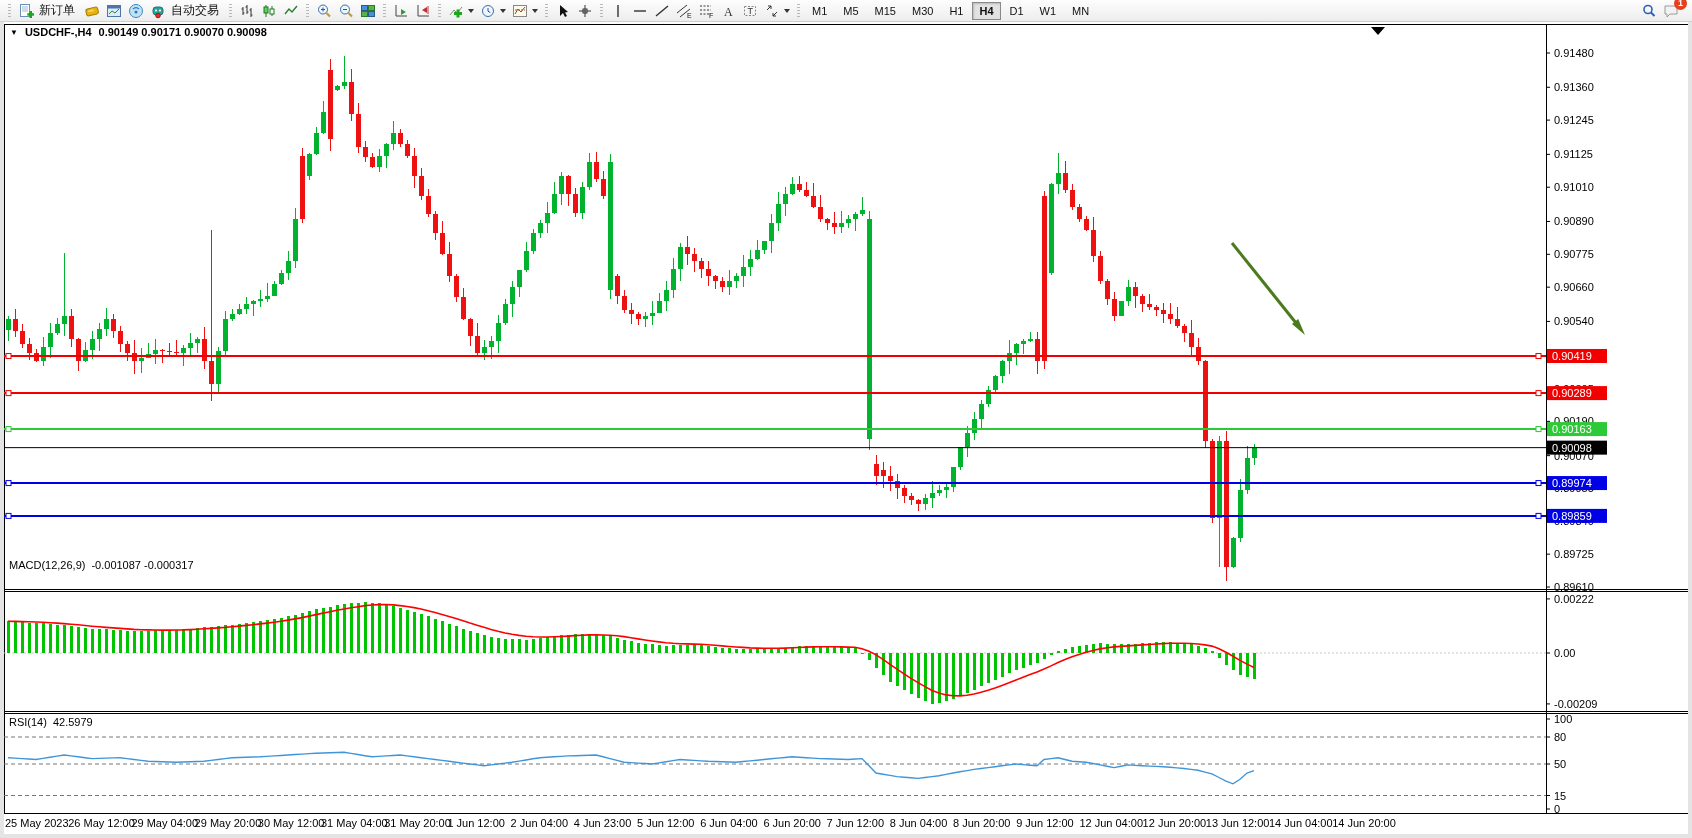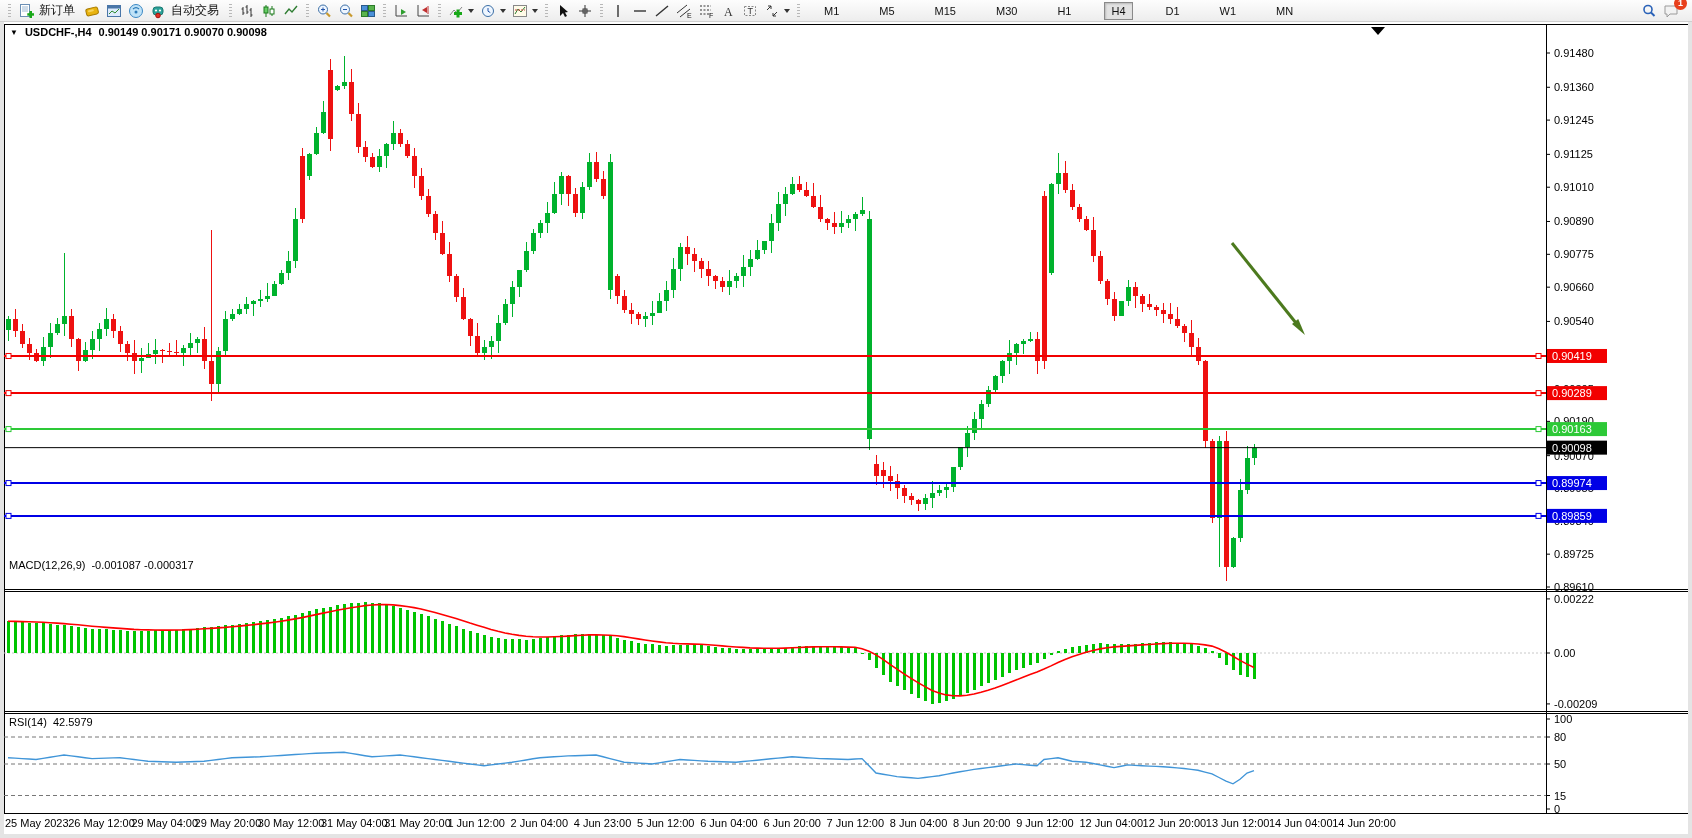"M1" .tf { margin: 0 13px -> 0 1px }
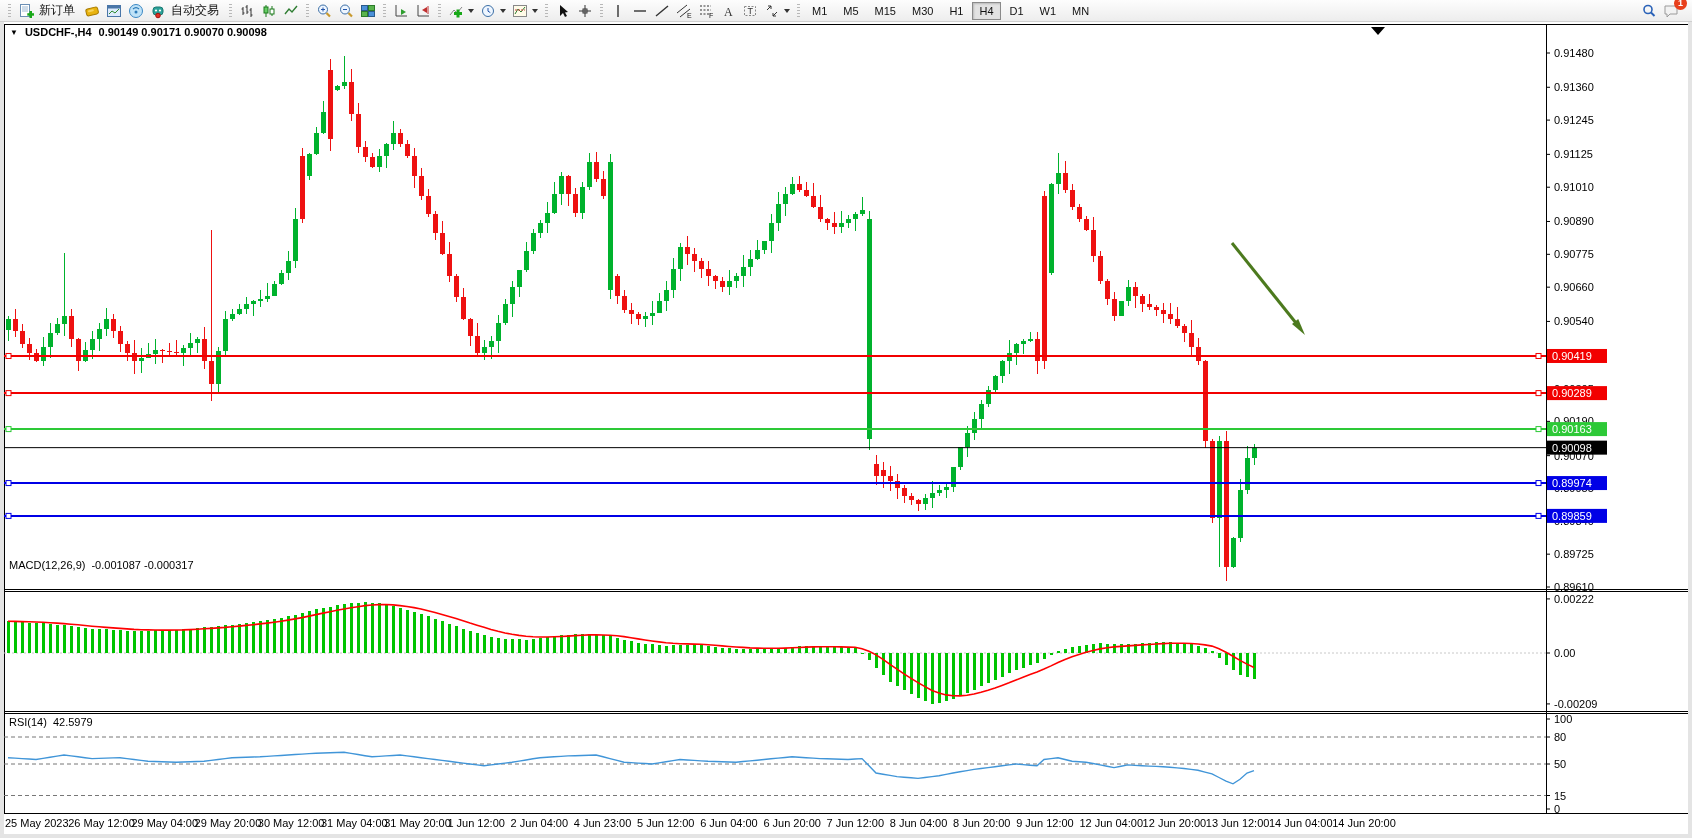"H4" .tf.active { font-weight: none -> bold }
